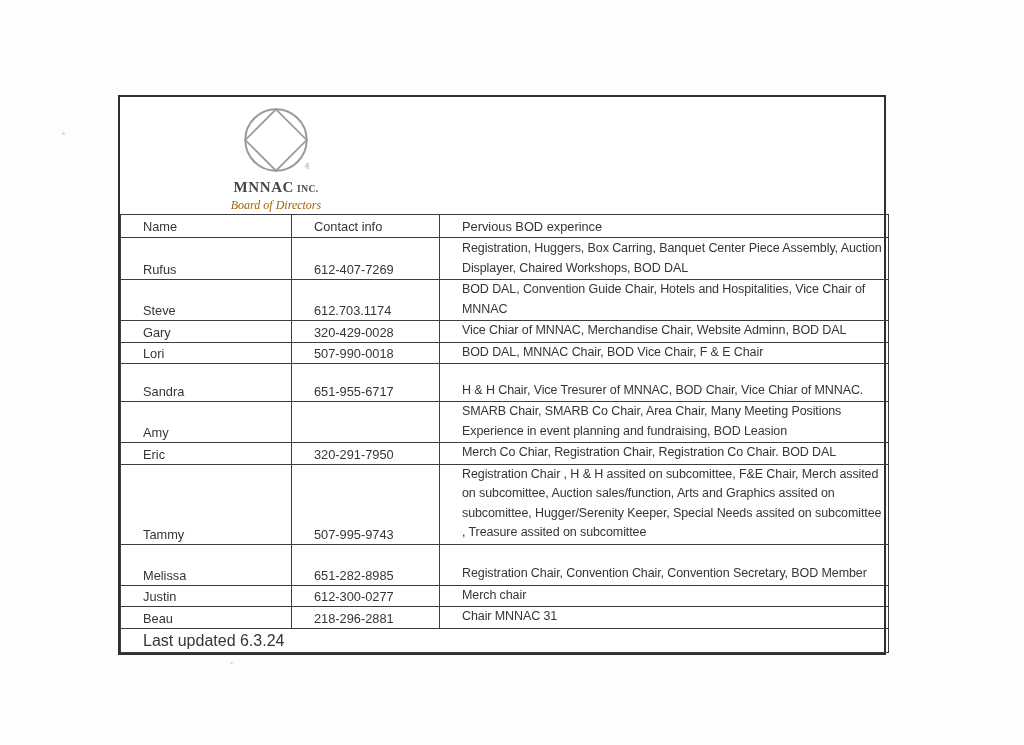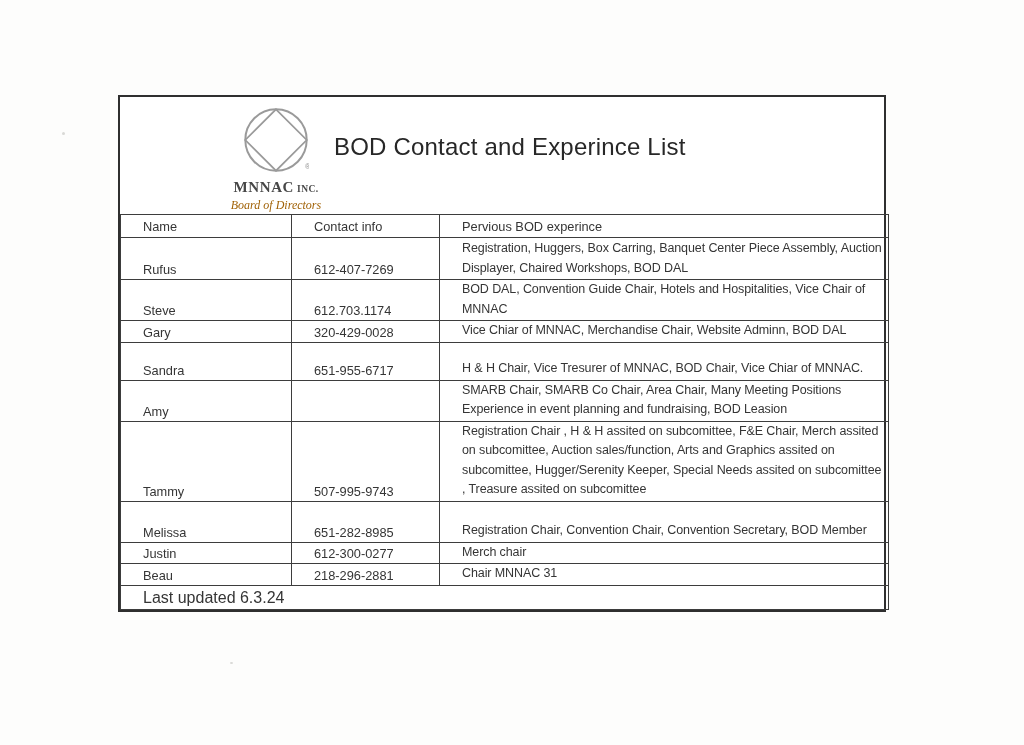"BOD Contact and Experince List" h1.doc-title { html: <h1>BOD Contact and Experince List</h1> -> none }
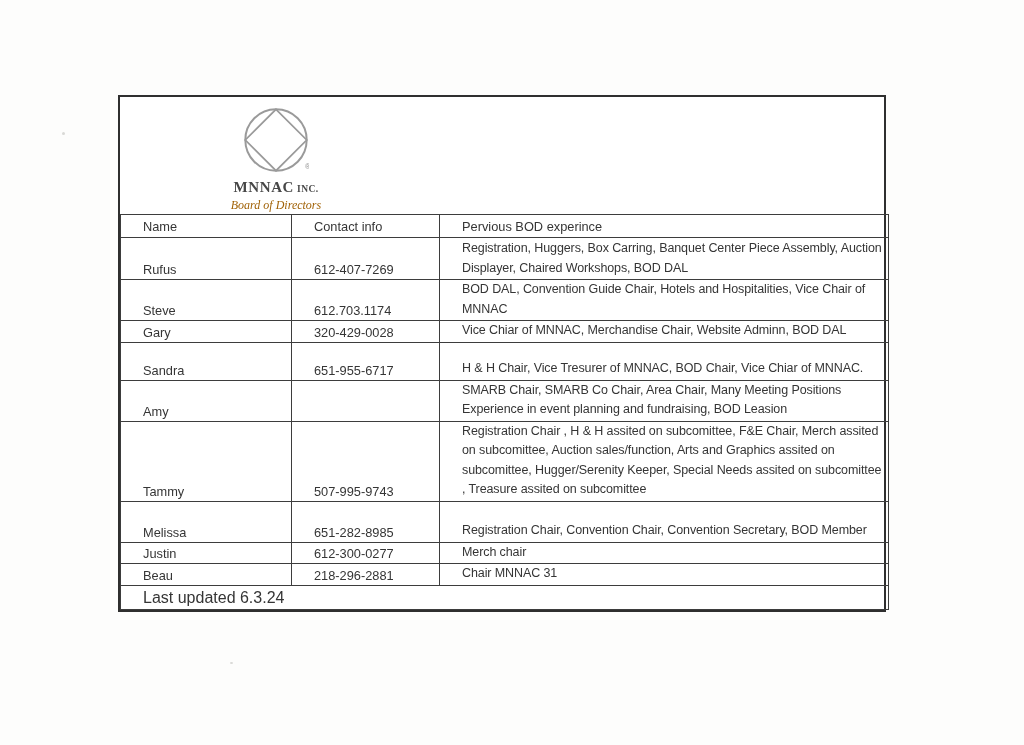"Lori" tr { html: none -> <tr> <td>Lori</td> <td>507-990-0018</td> <td>BOD DAL, MNNAC Chair, BOD Vice Chair, F &amp; E Chair</td> </tr> }
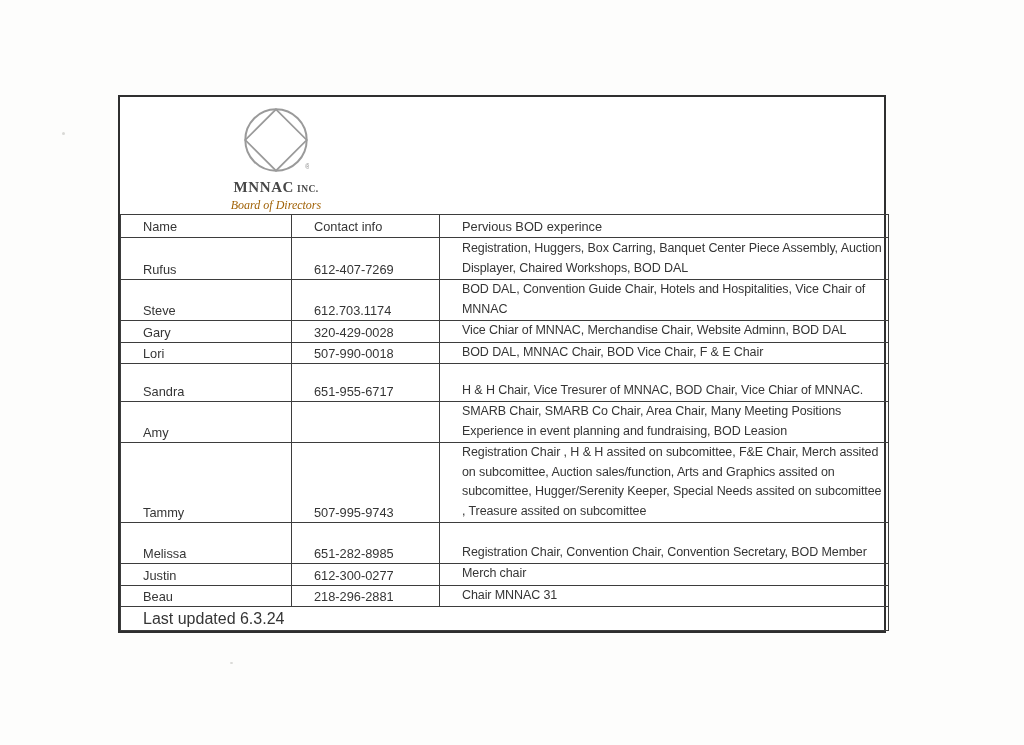"Eric" tr { html: none -> <tr> <td>Eric</td> <td>320-291-7950</td> <td>Merch Co Chiar, Registration Chair, Registration Co Chair. BOD DAL</td> </tr> }
